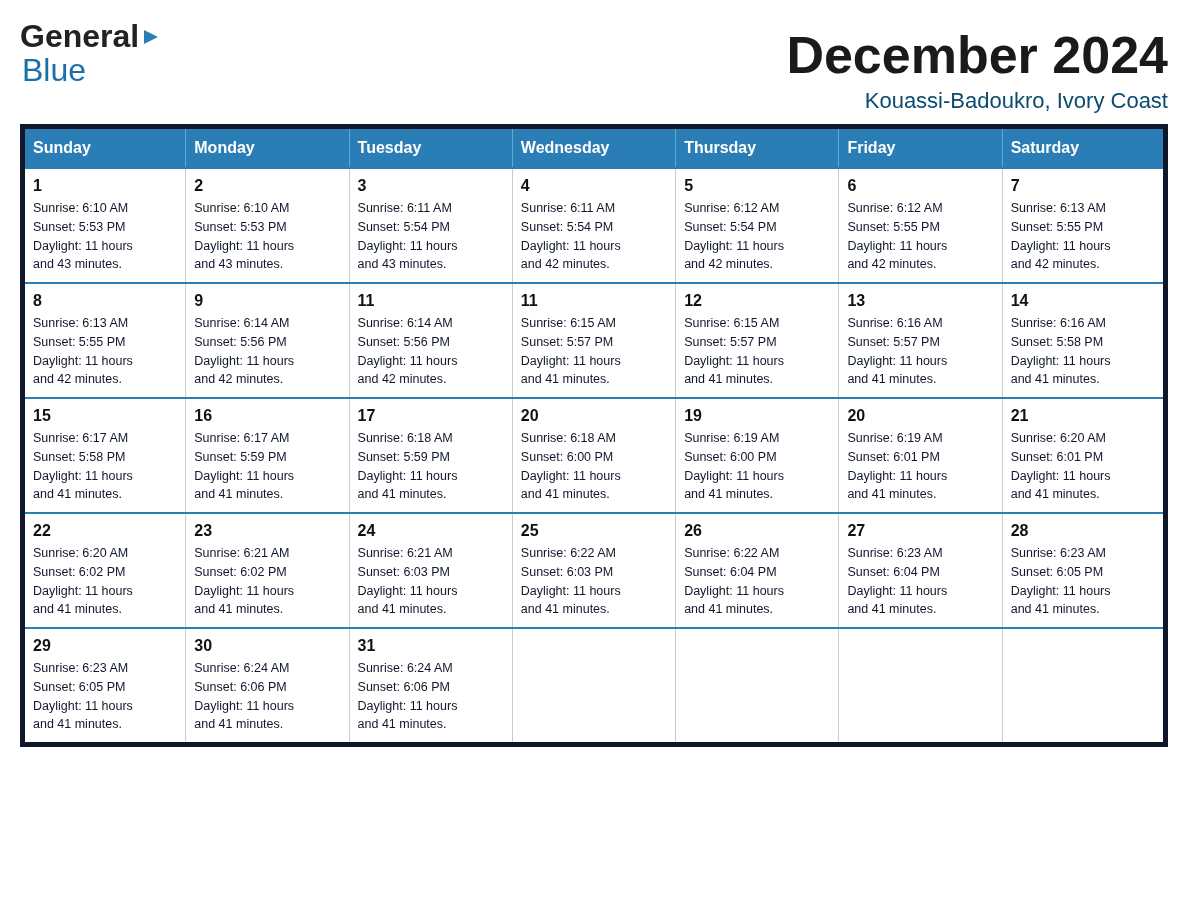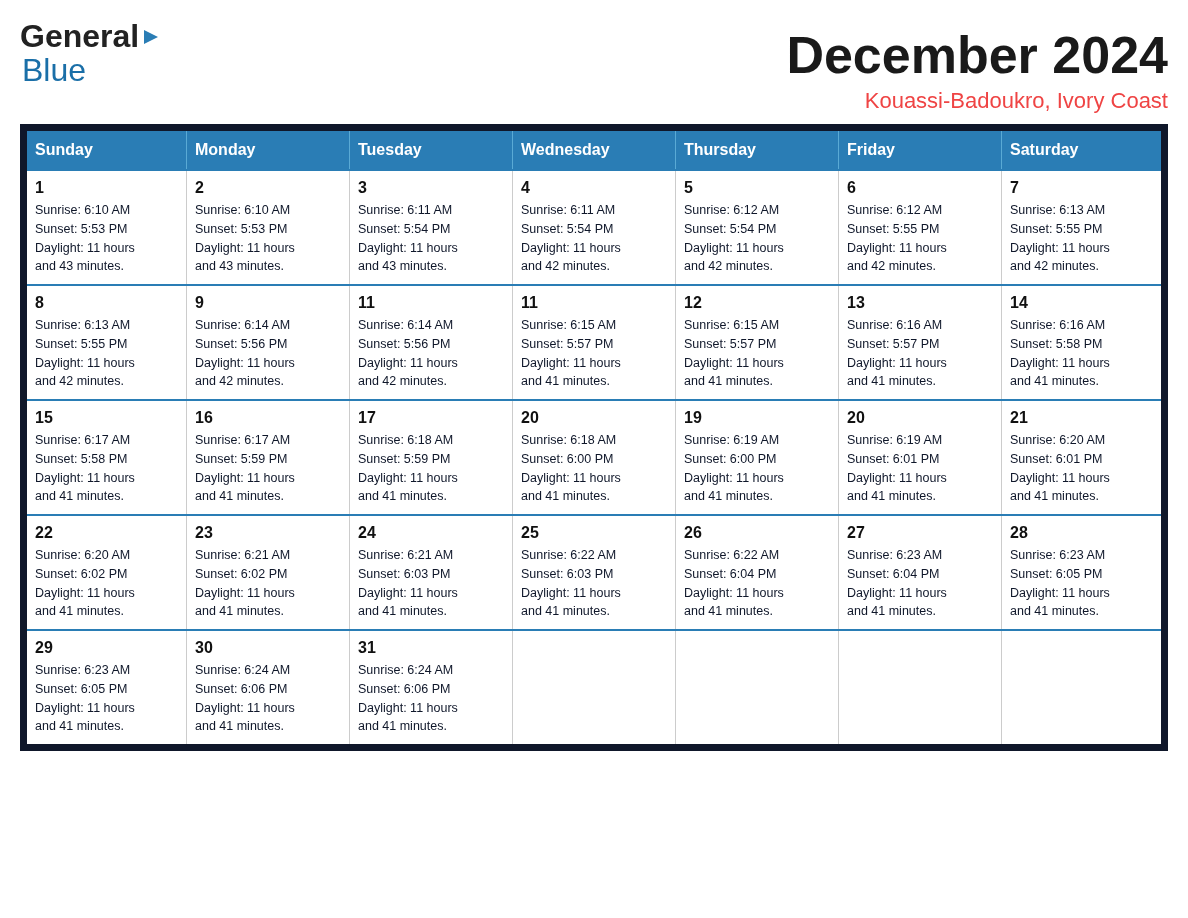"Kouassi-Badoukro, Ivory Coast" .location-title { color: #ef4444 -> #0c4a6e }
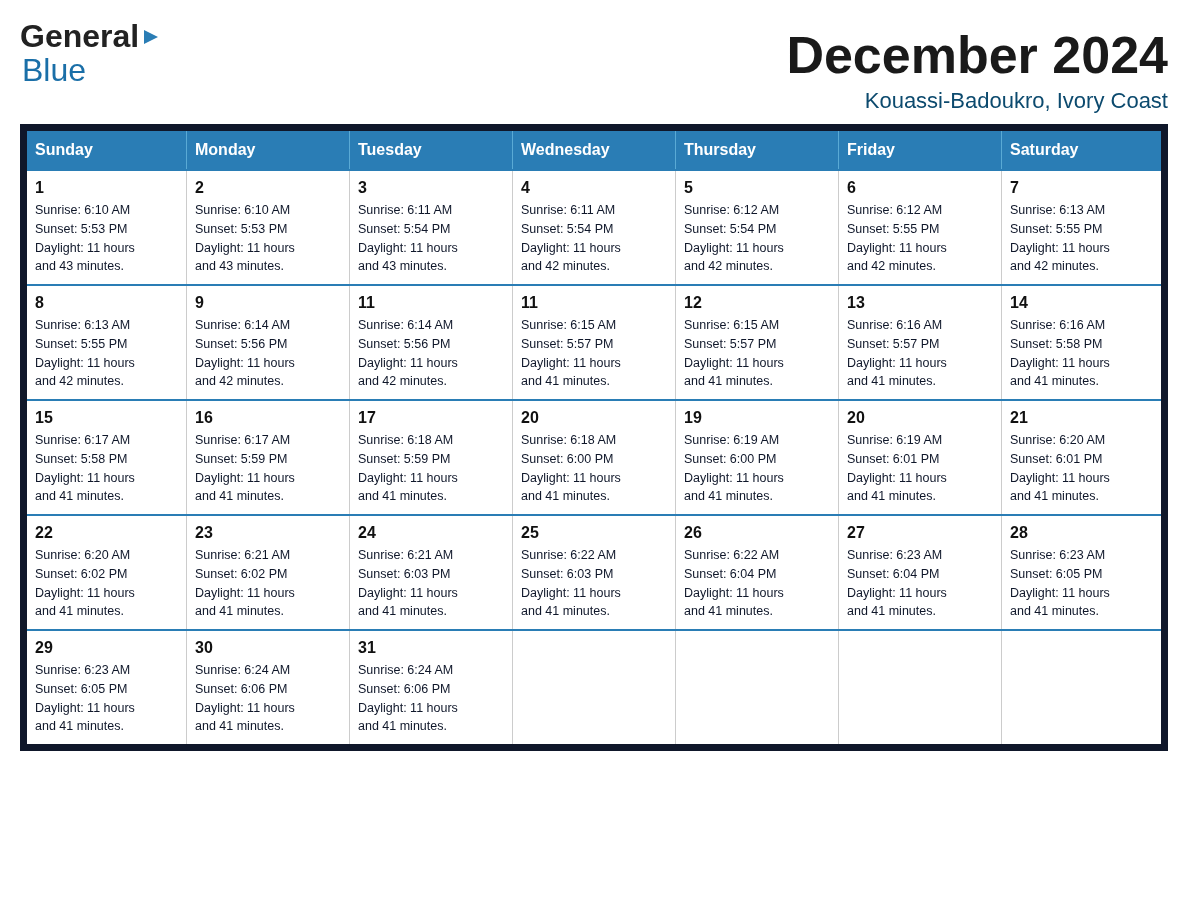"Sunday" .calendar-table { border: 7px solid #0f172a -> 5px solid #0f172a }
